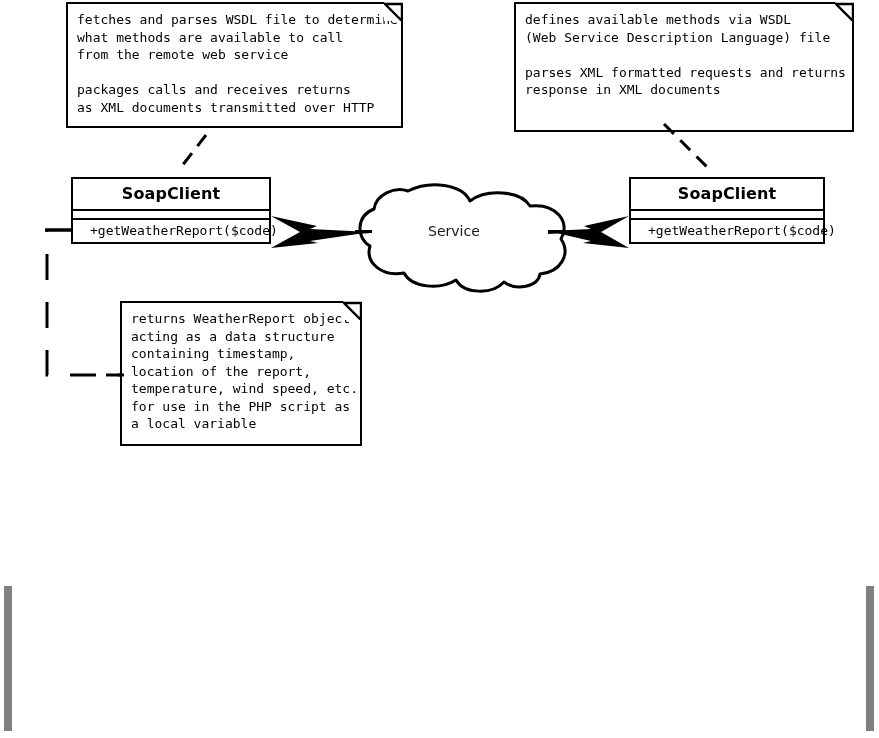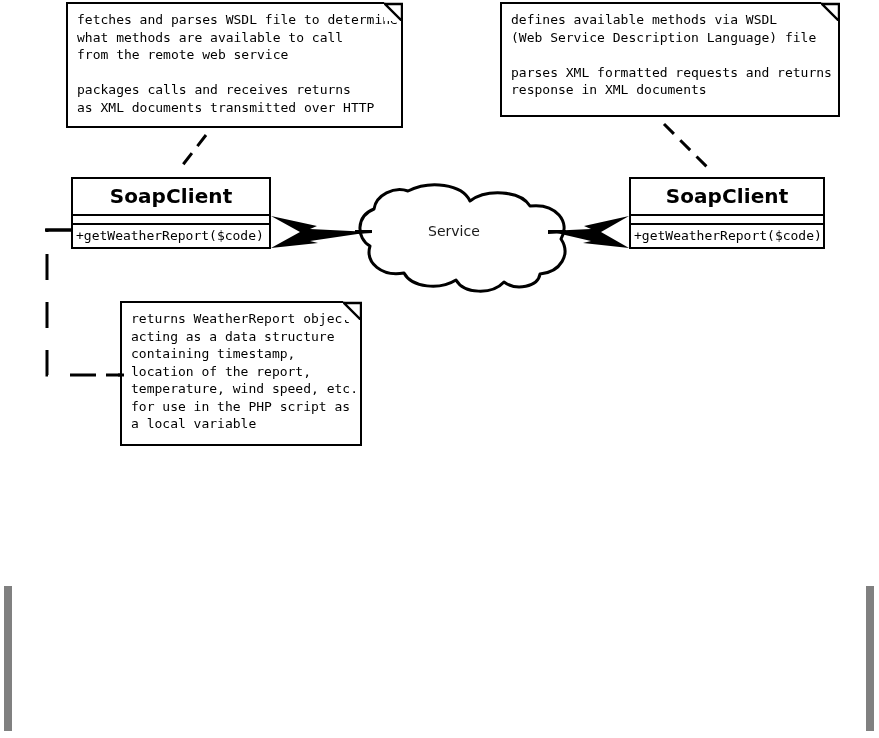"defines available methods via WSDL" div.note { height: 115px -> 130px; left: 500px -> 514px }
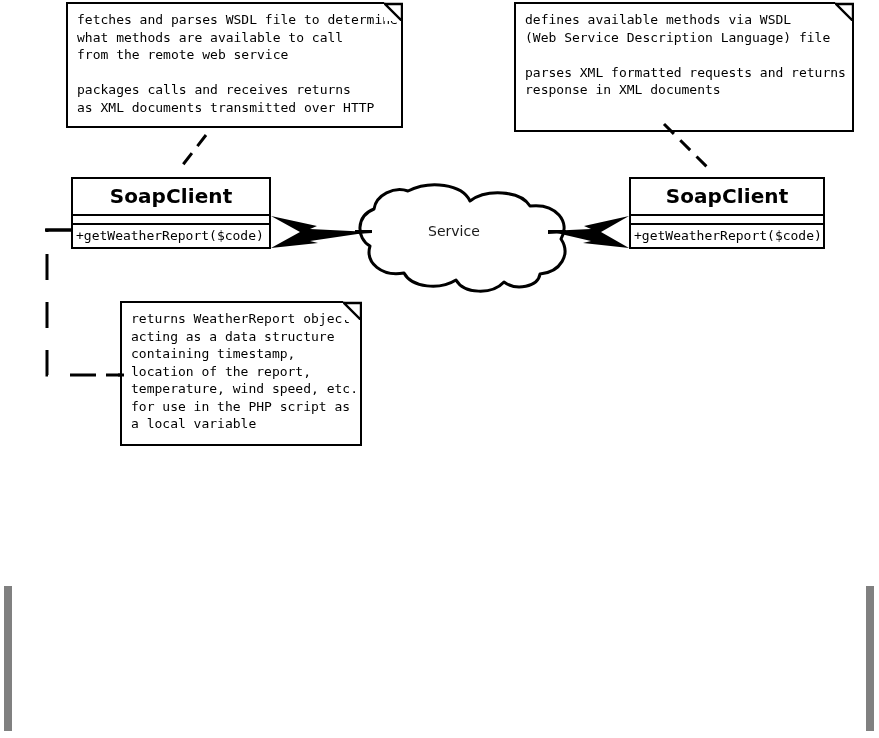"SoapClient" .classbox .cb-title { font-size: 20px -> 16px }
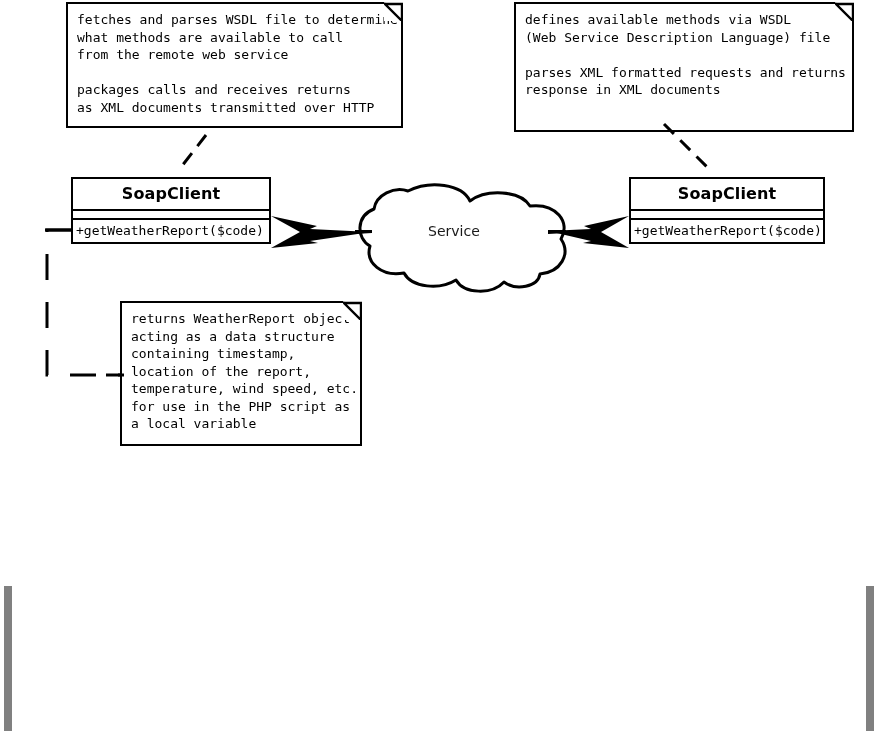"+getWeatherReport($code)" .classbox .cb-method { padding: 3px 2px 4px 3px -> 3px 2px 4px 17px }
